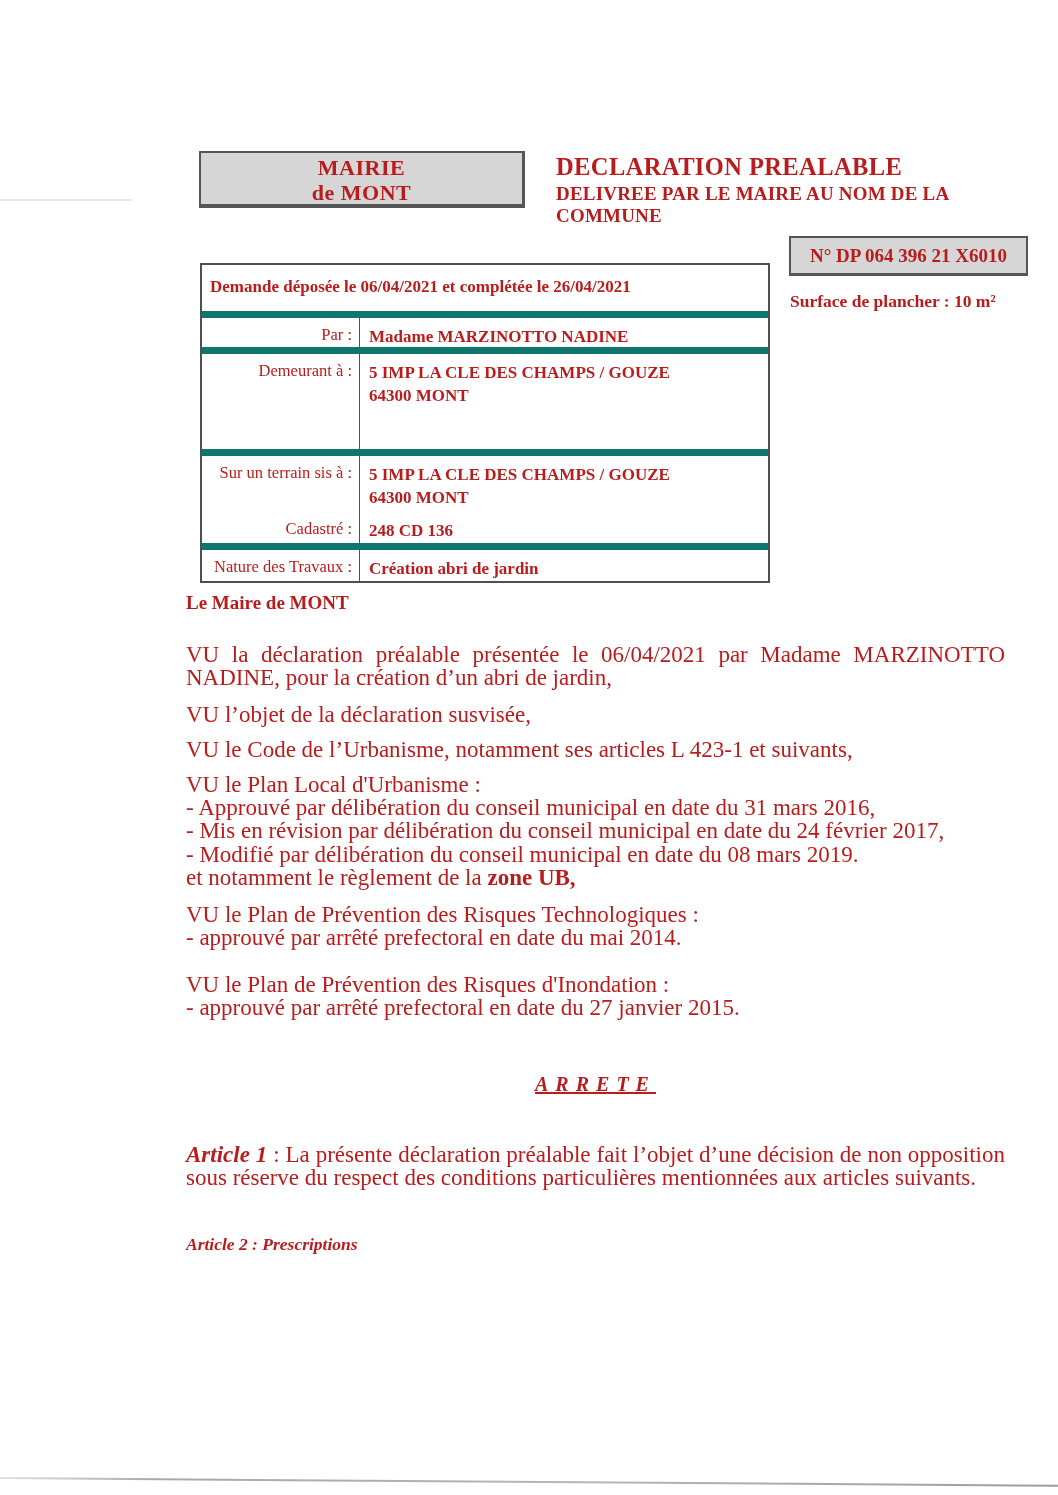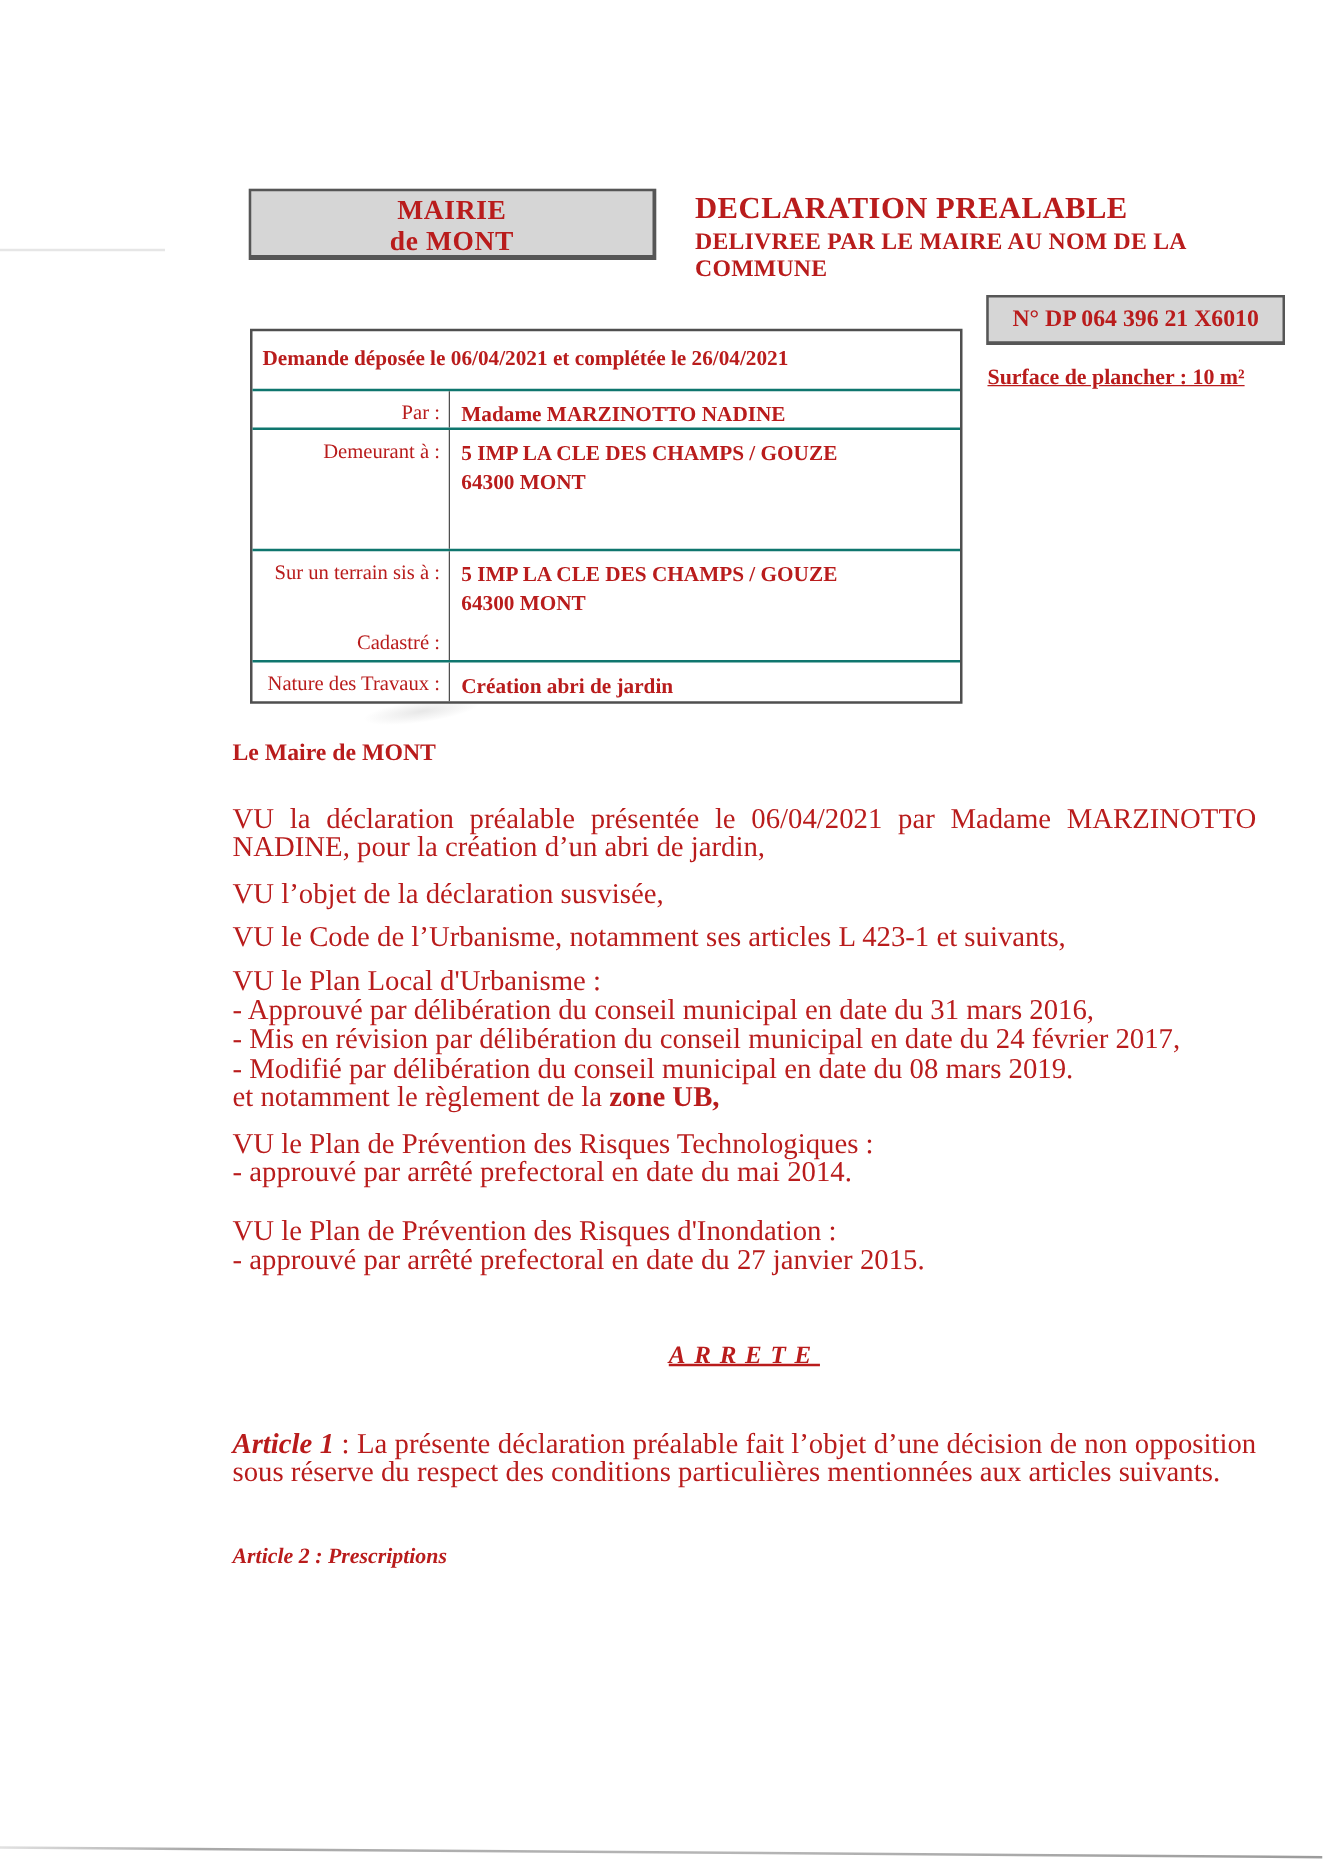"Surface de plancher : 10" .surface-line { text-decoration: underline -> none }
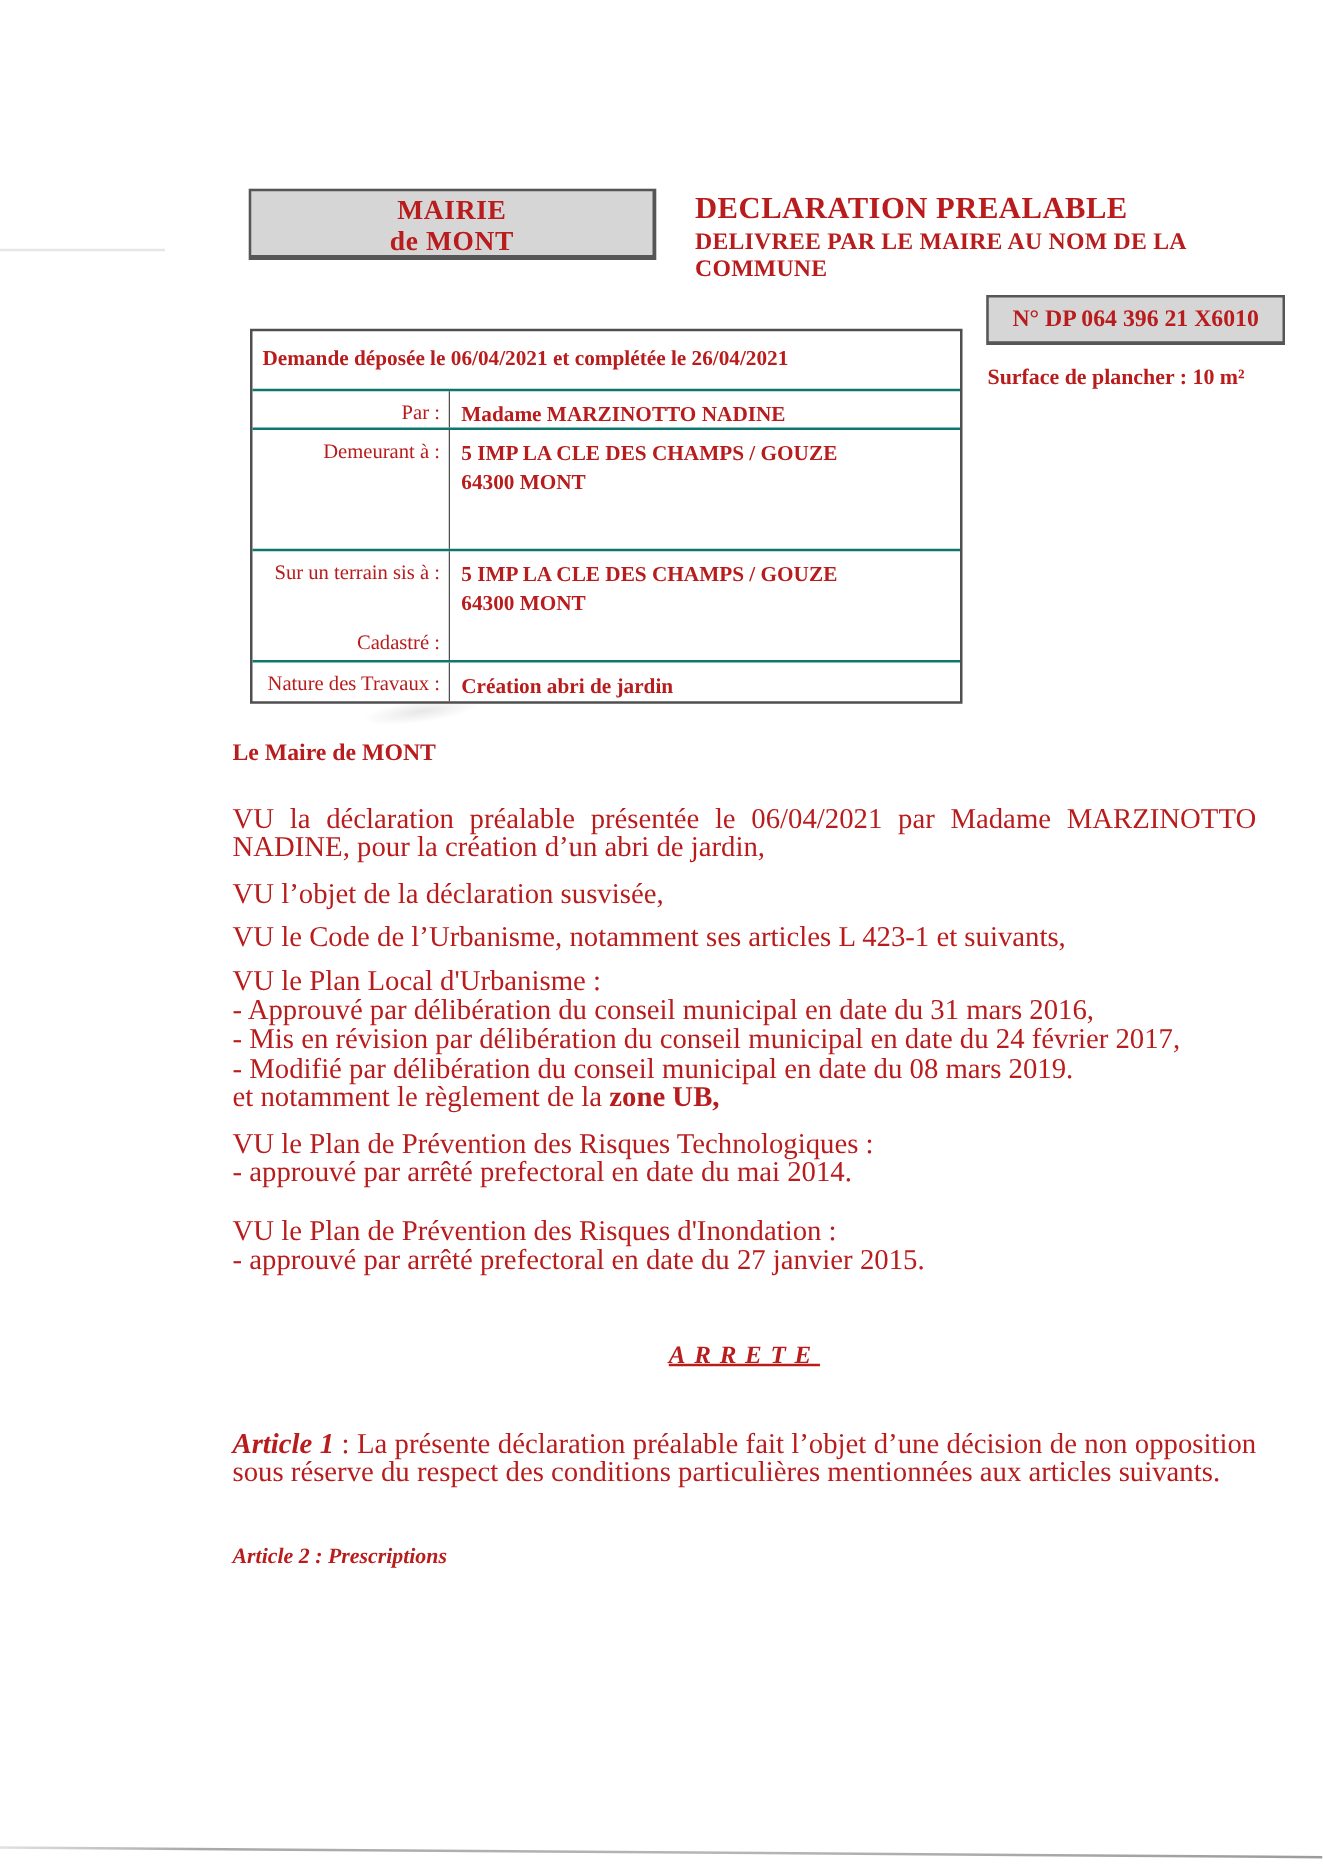"Par :" .t-row { border-top: 2px solid #0f766e -> 7px solid #0f766e }
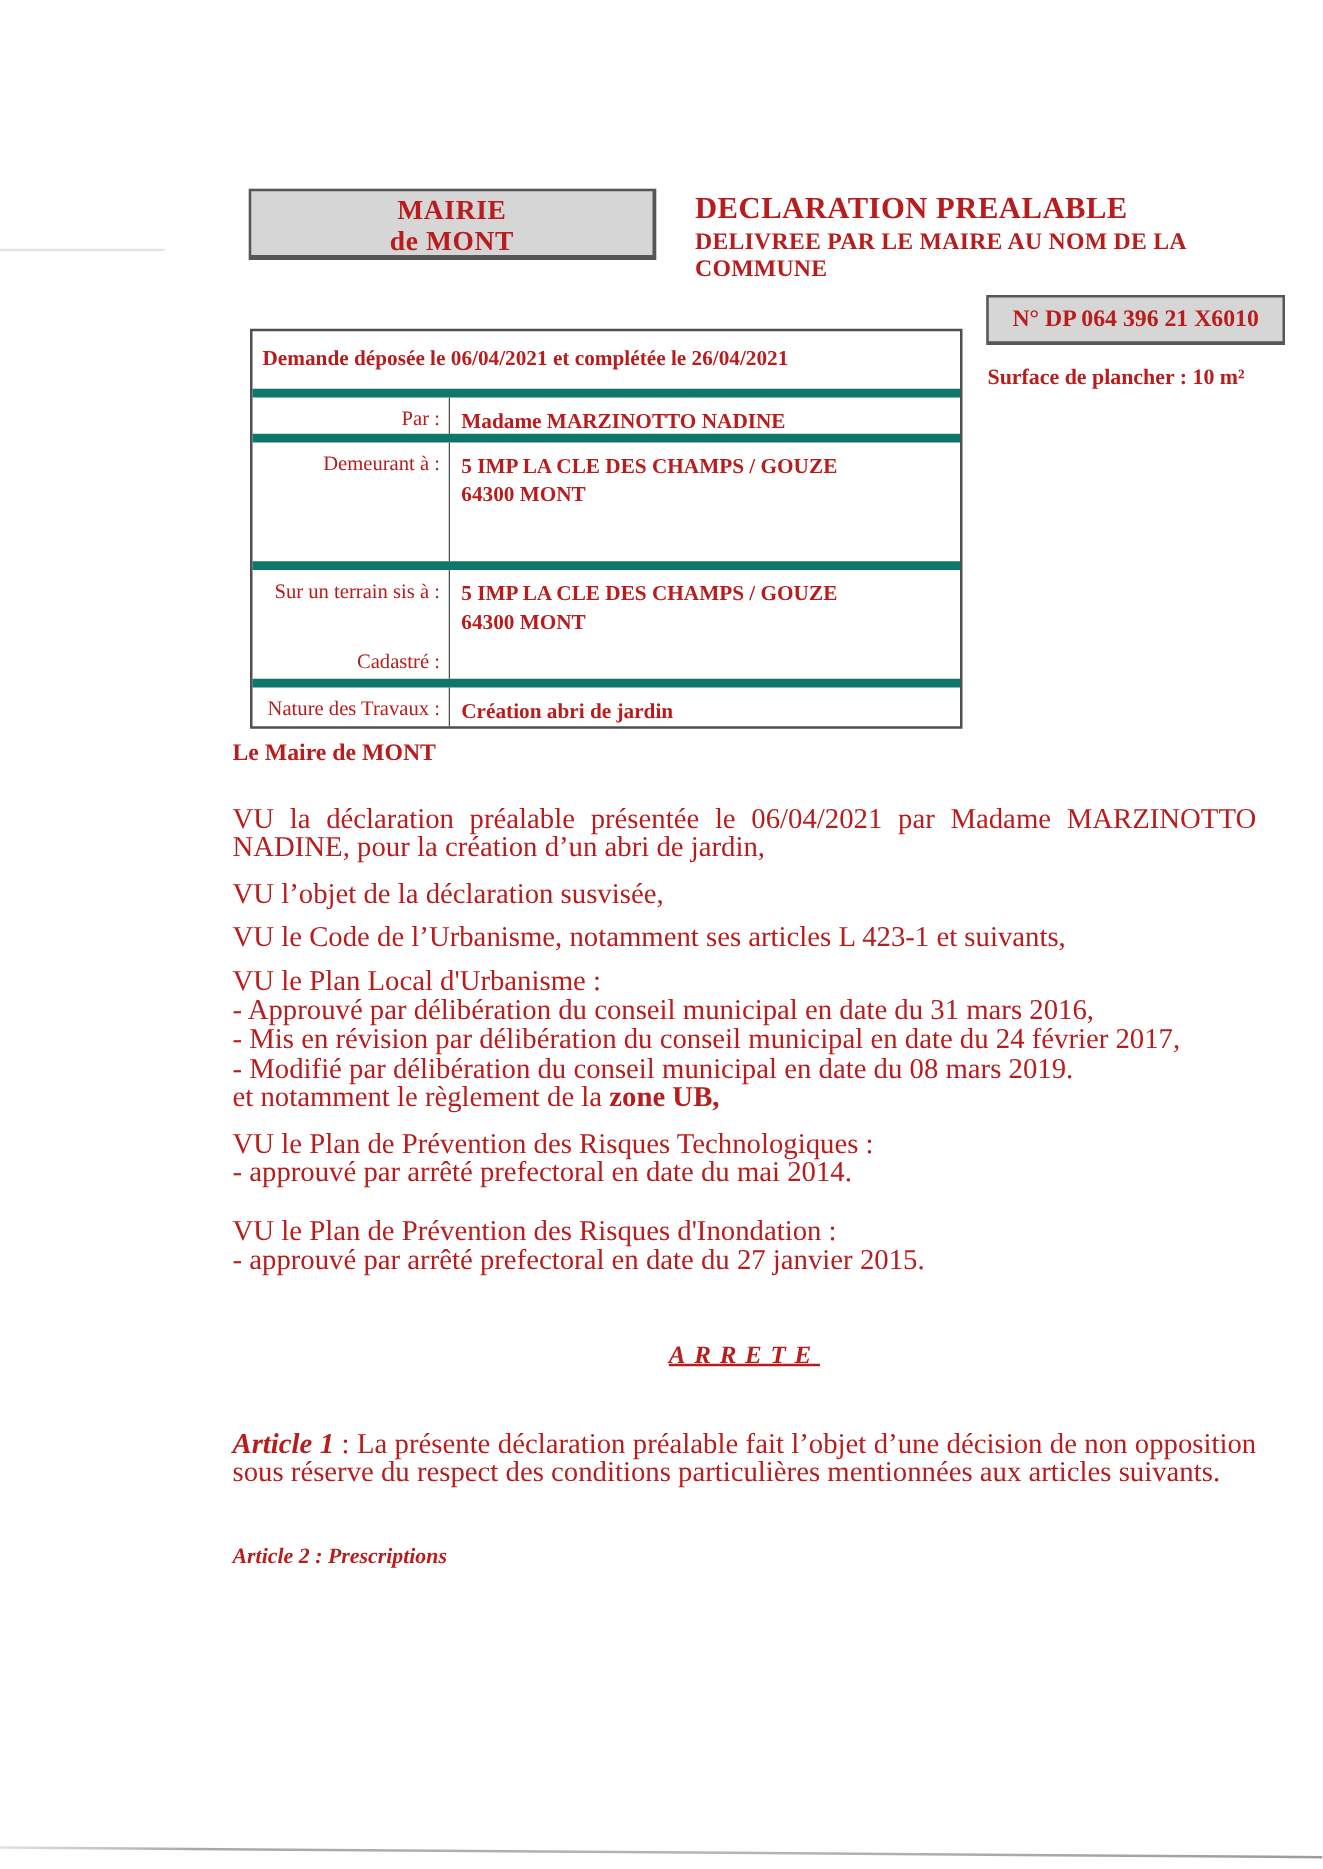"248 CD 136" div { html: none -> <div>248 CD 136</div> }
